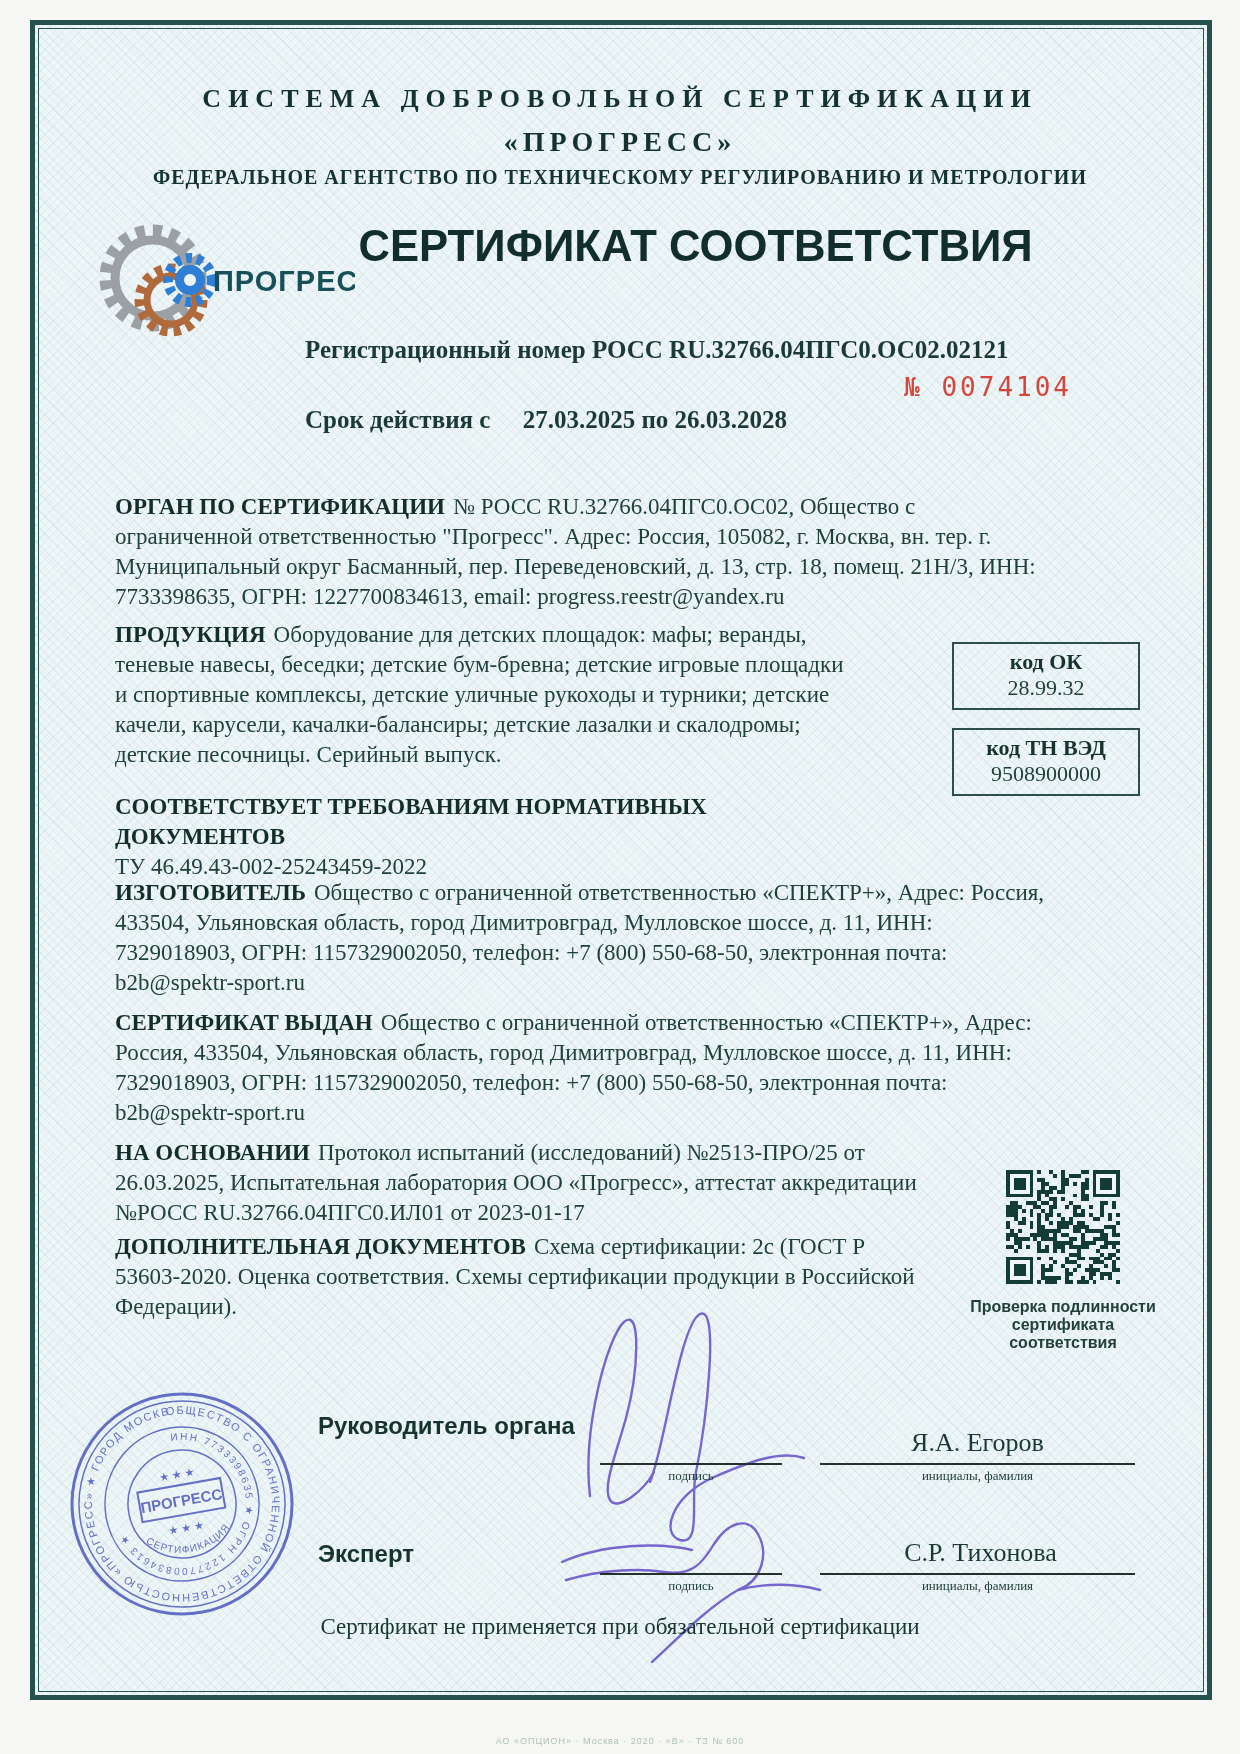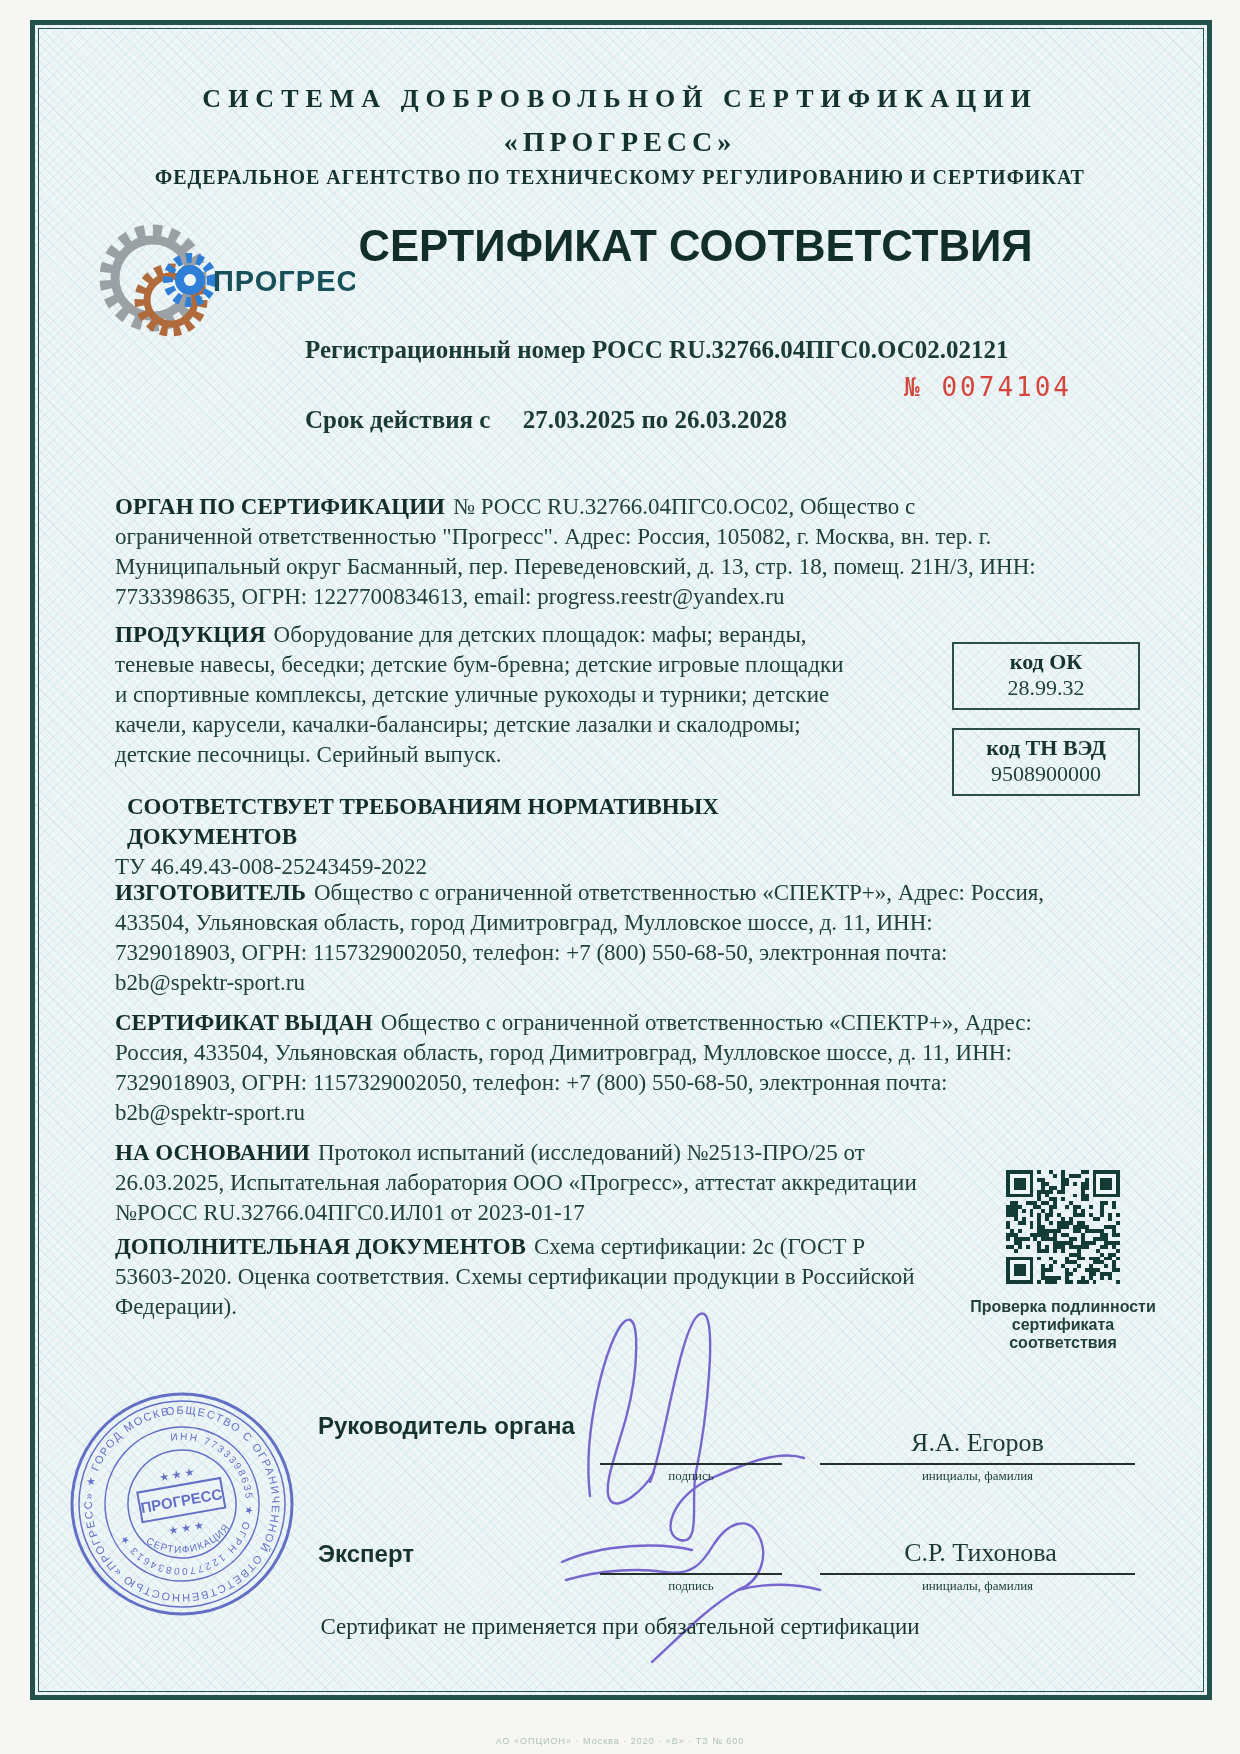"ФЕДЕРАЛЬНОЕ АГЕНТСТВО ПО ТЕХНИЧЕСКОМУ" div.hdr { text: СЕРТИФИКАТ -> МЕТРОЛОГИИ }
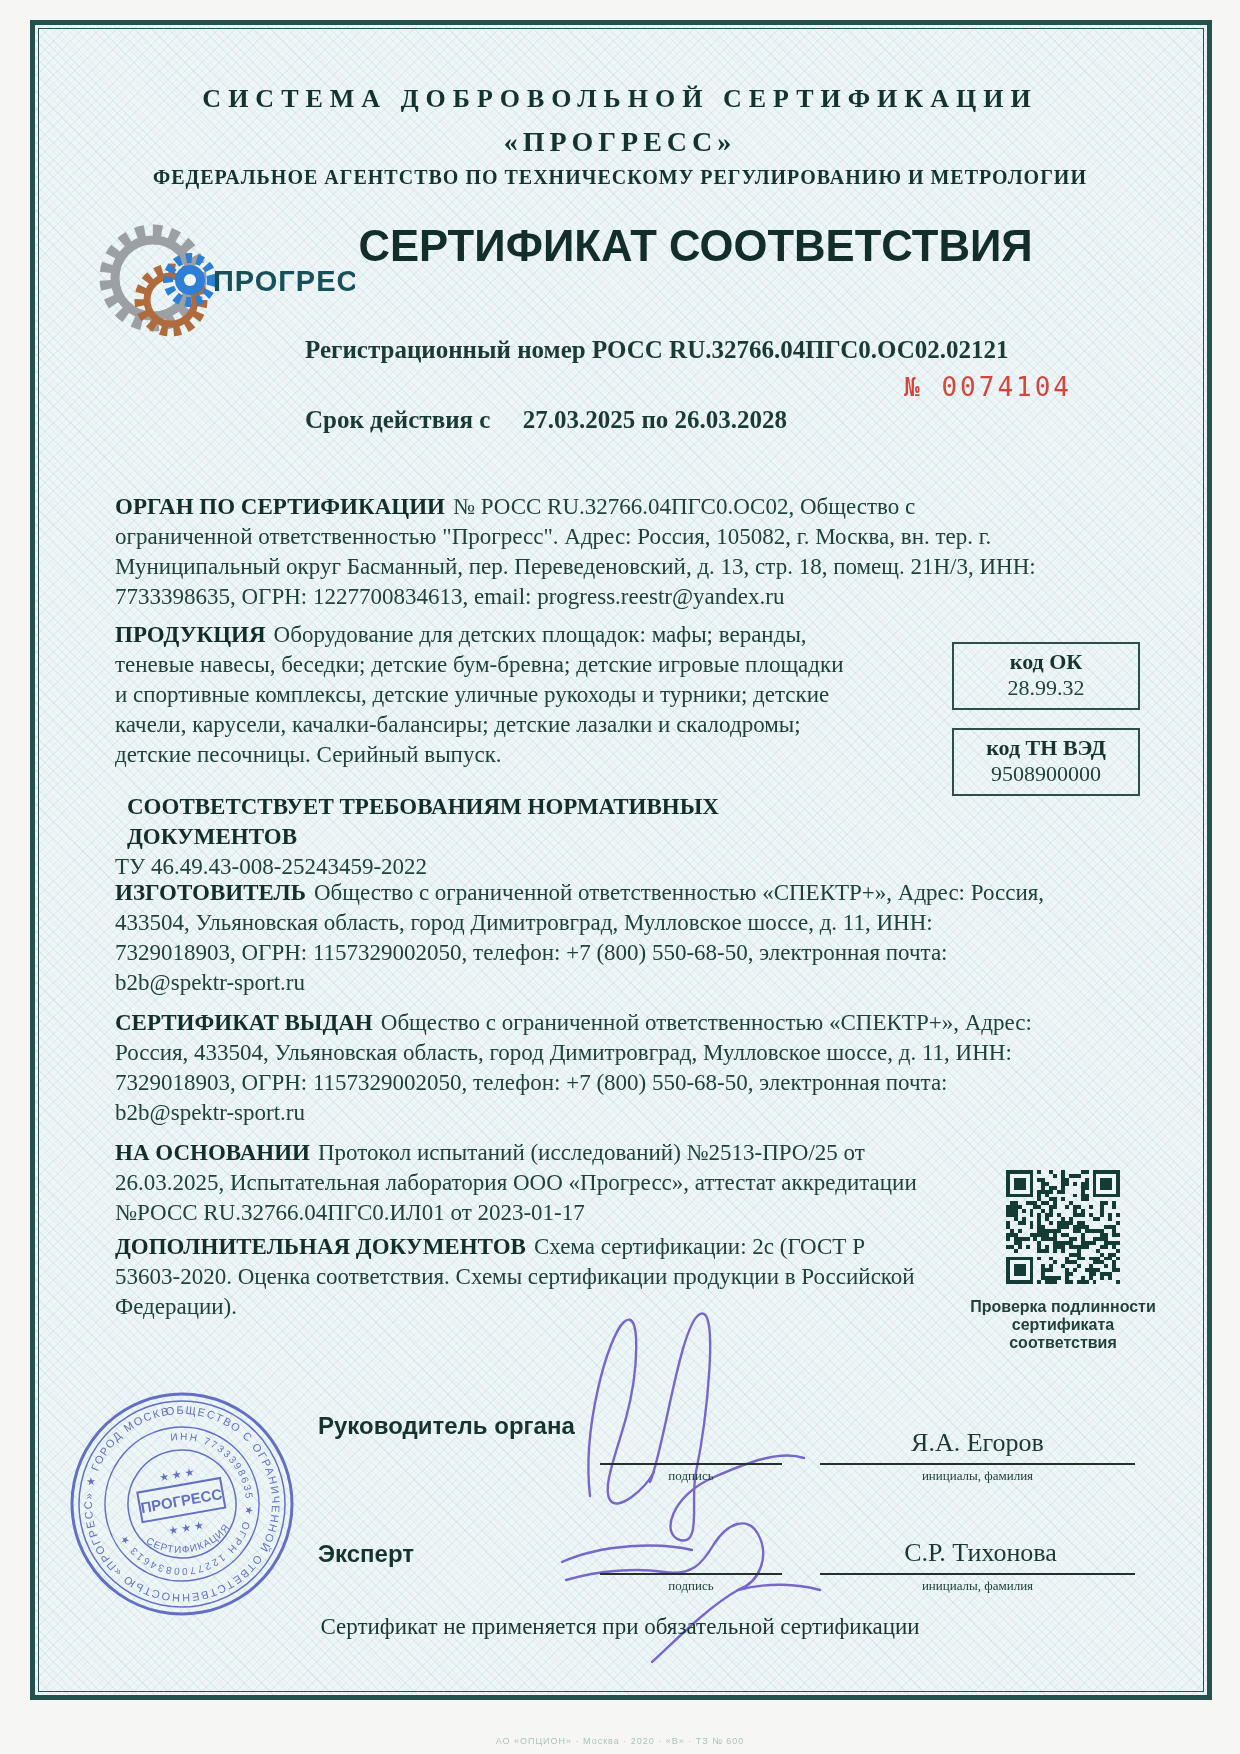"СООТВЕТСТВУЕТ ТРЕБОВАНИЯМ НОРМАТИВНЫХ" .sec .lblblk { margin-left: 12px -> none }
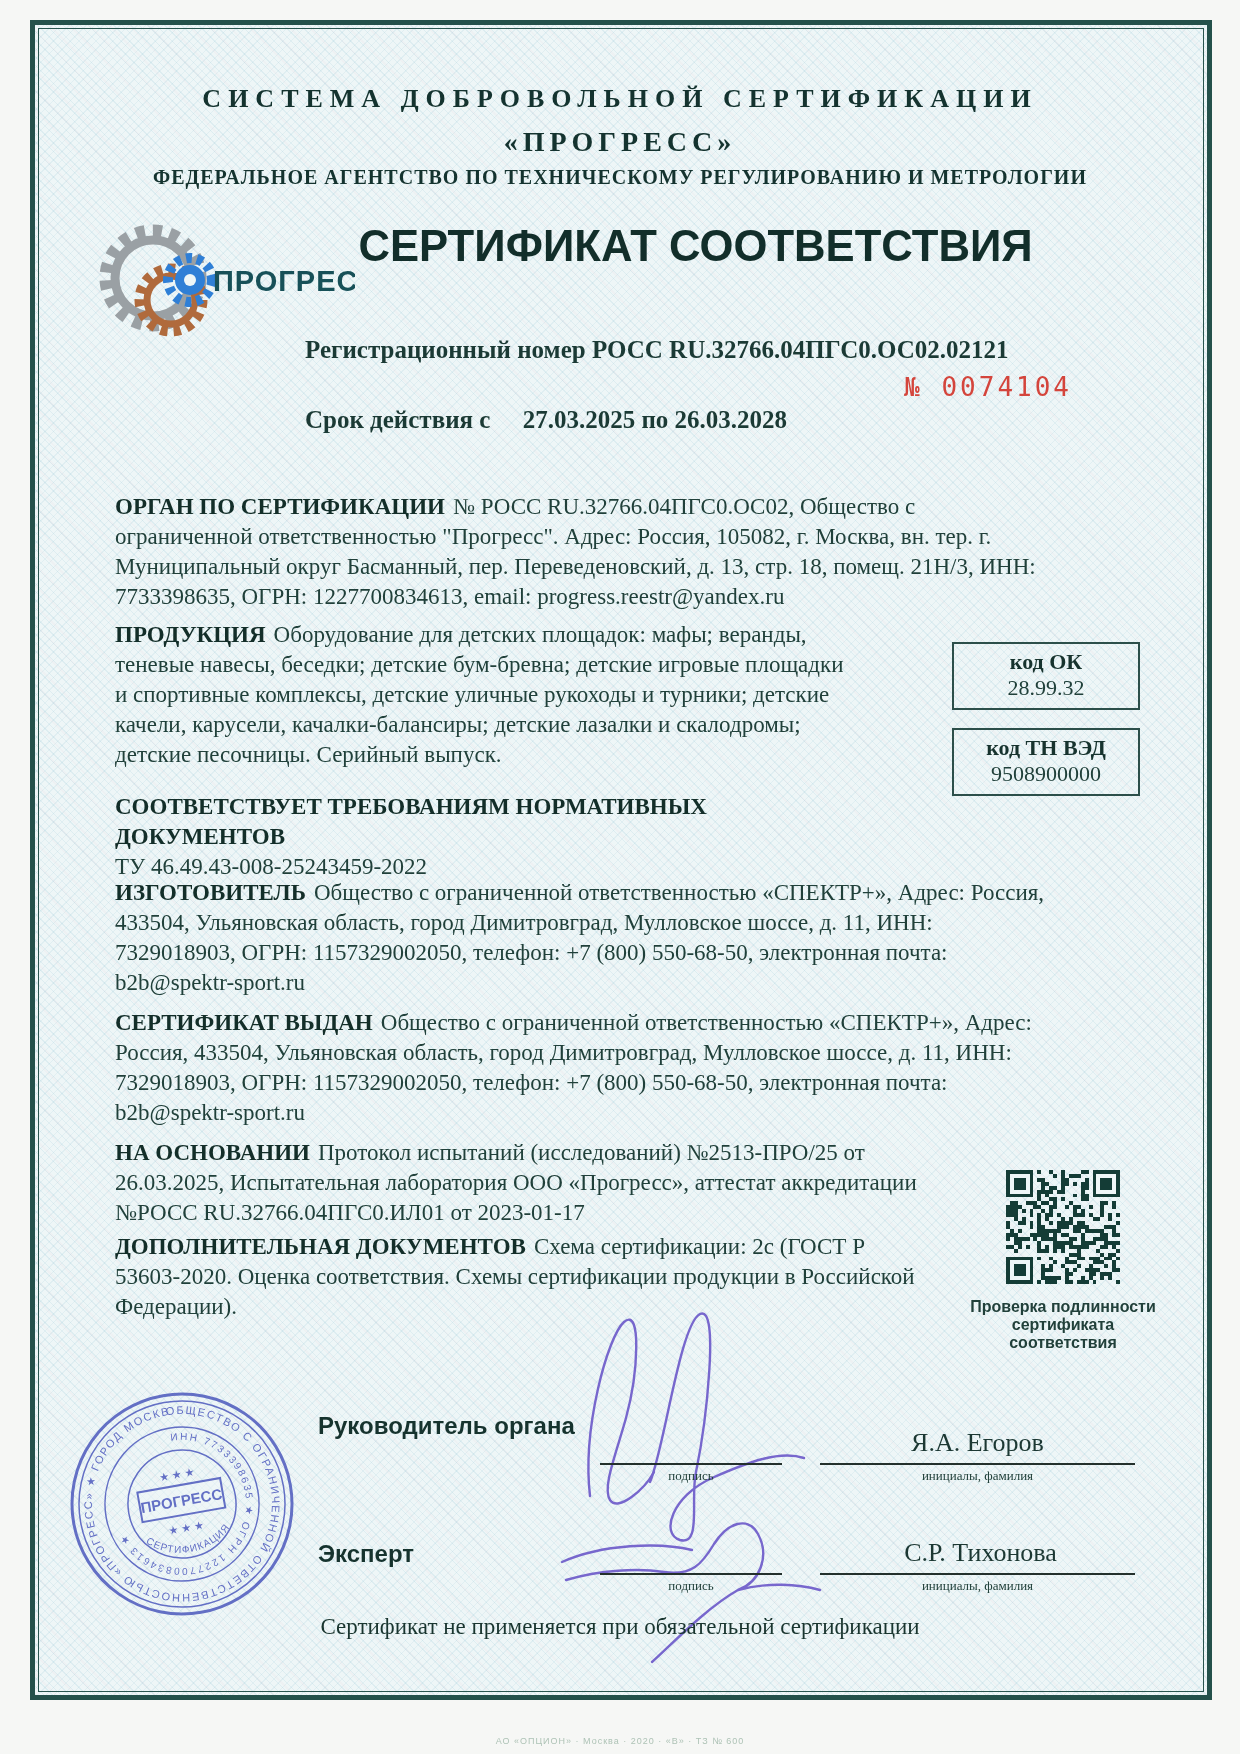"ТУ 46.49.43-008-25243459-2022" span { text: 46.49.43-008-25243459-2022 -> 46.49.43-002-25243459-2022 }
